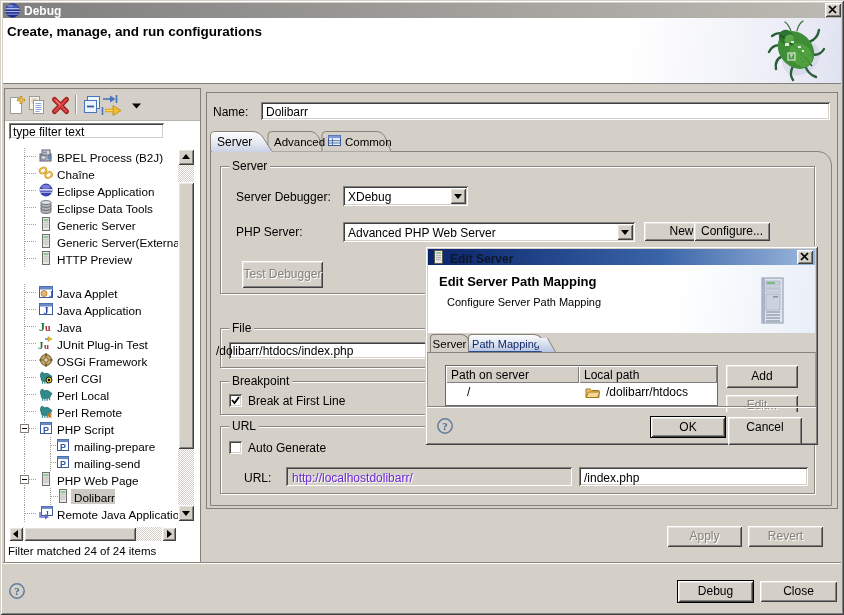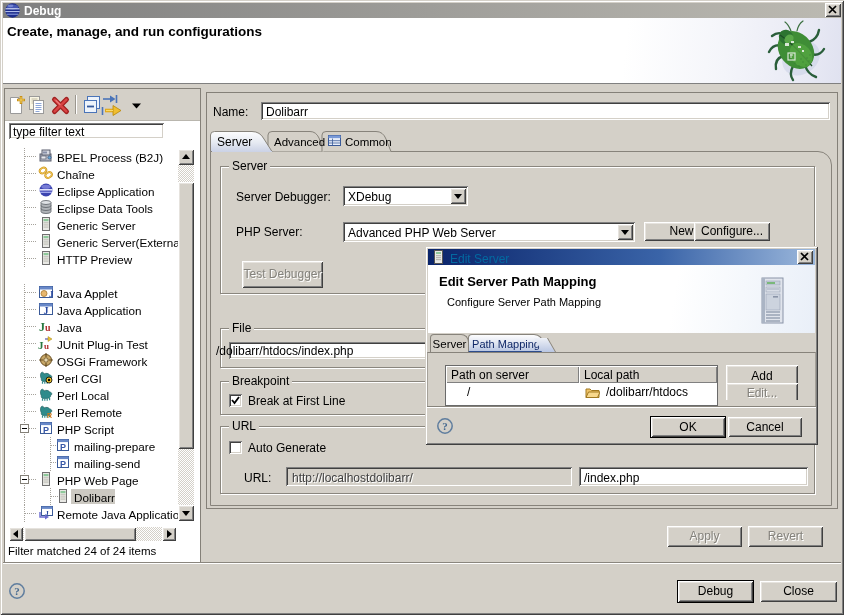"Edit Server" div.a { color: #0369a1 -> #0f172a; font-weight: normal -> bold }
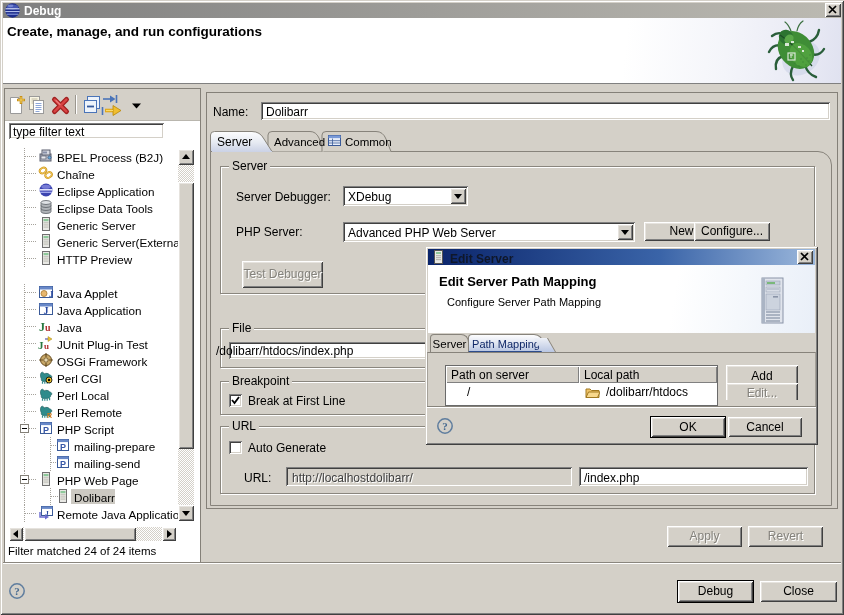"Edit..." div.a { top: 137px -> 149px }
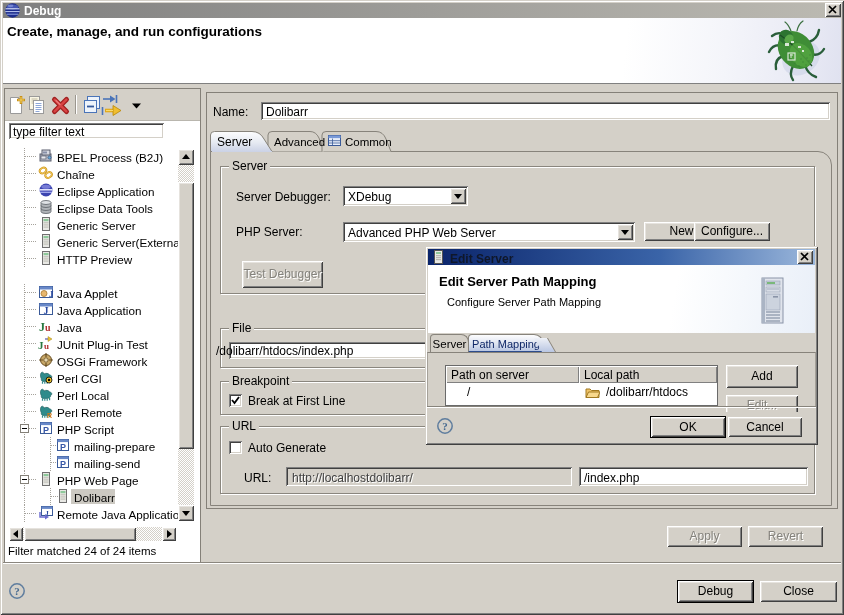"Cancel" div.a { height: 20px -> 28px }
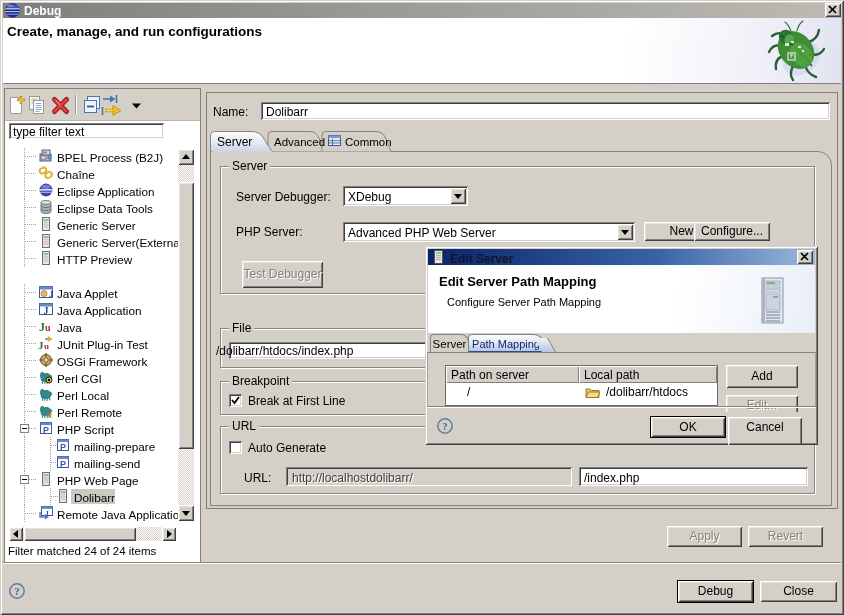"http://localhostdolibarr/" div.a { color: #404040 -> #6d28d9 }
